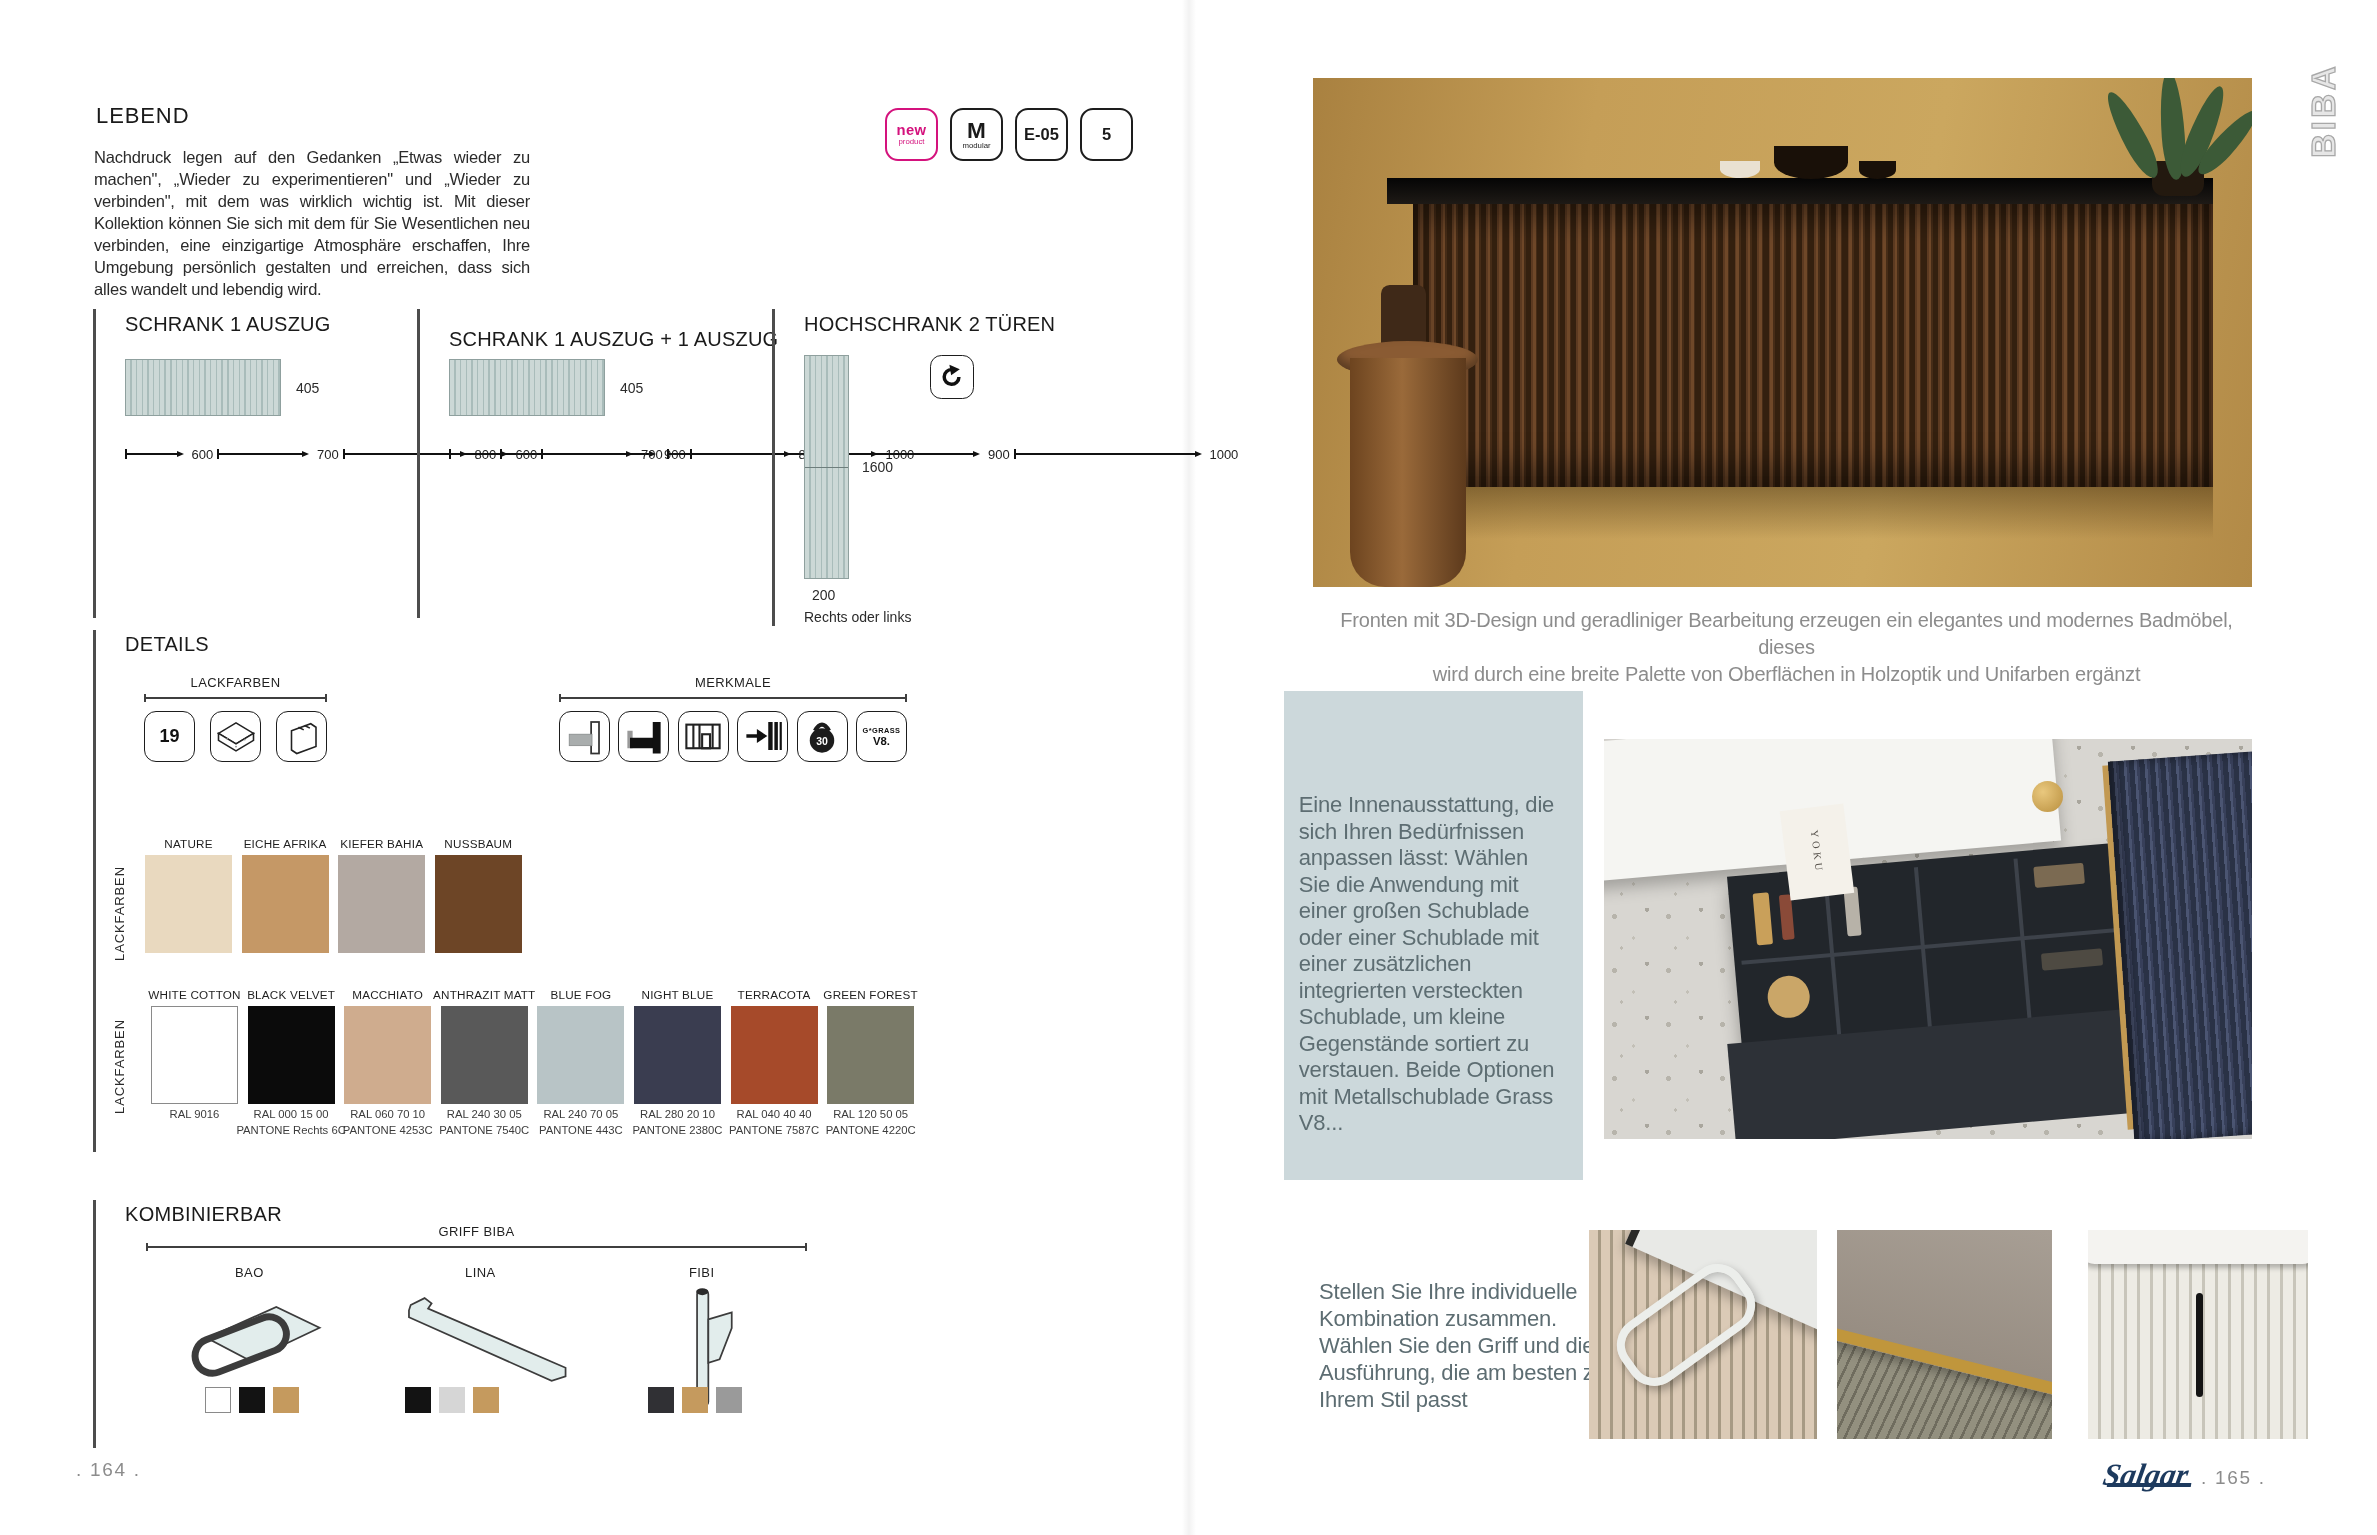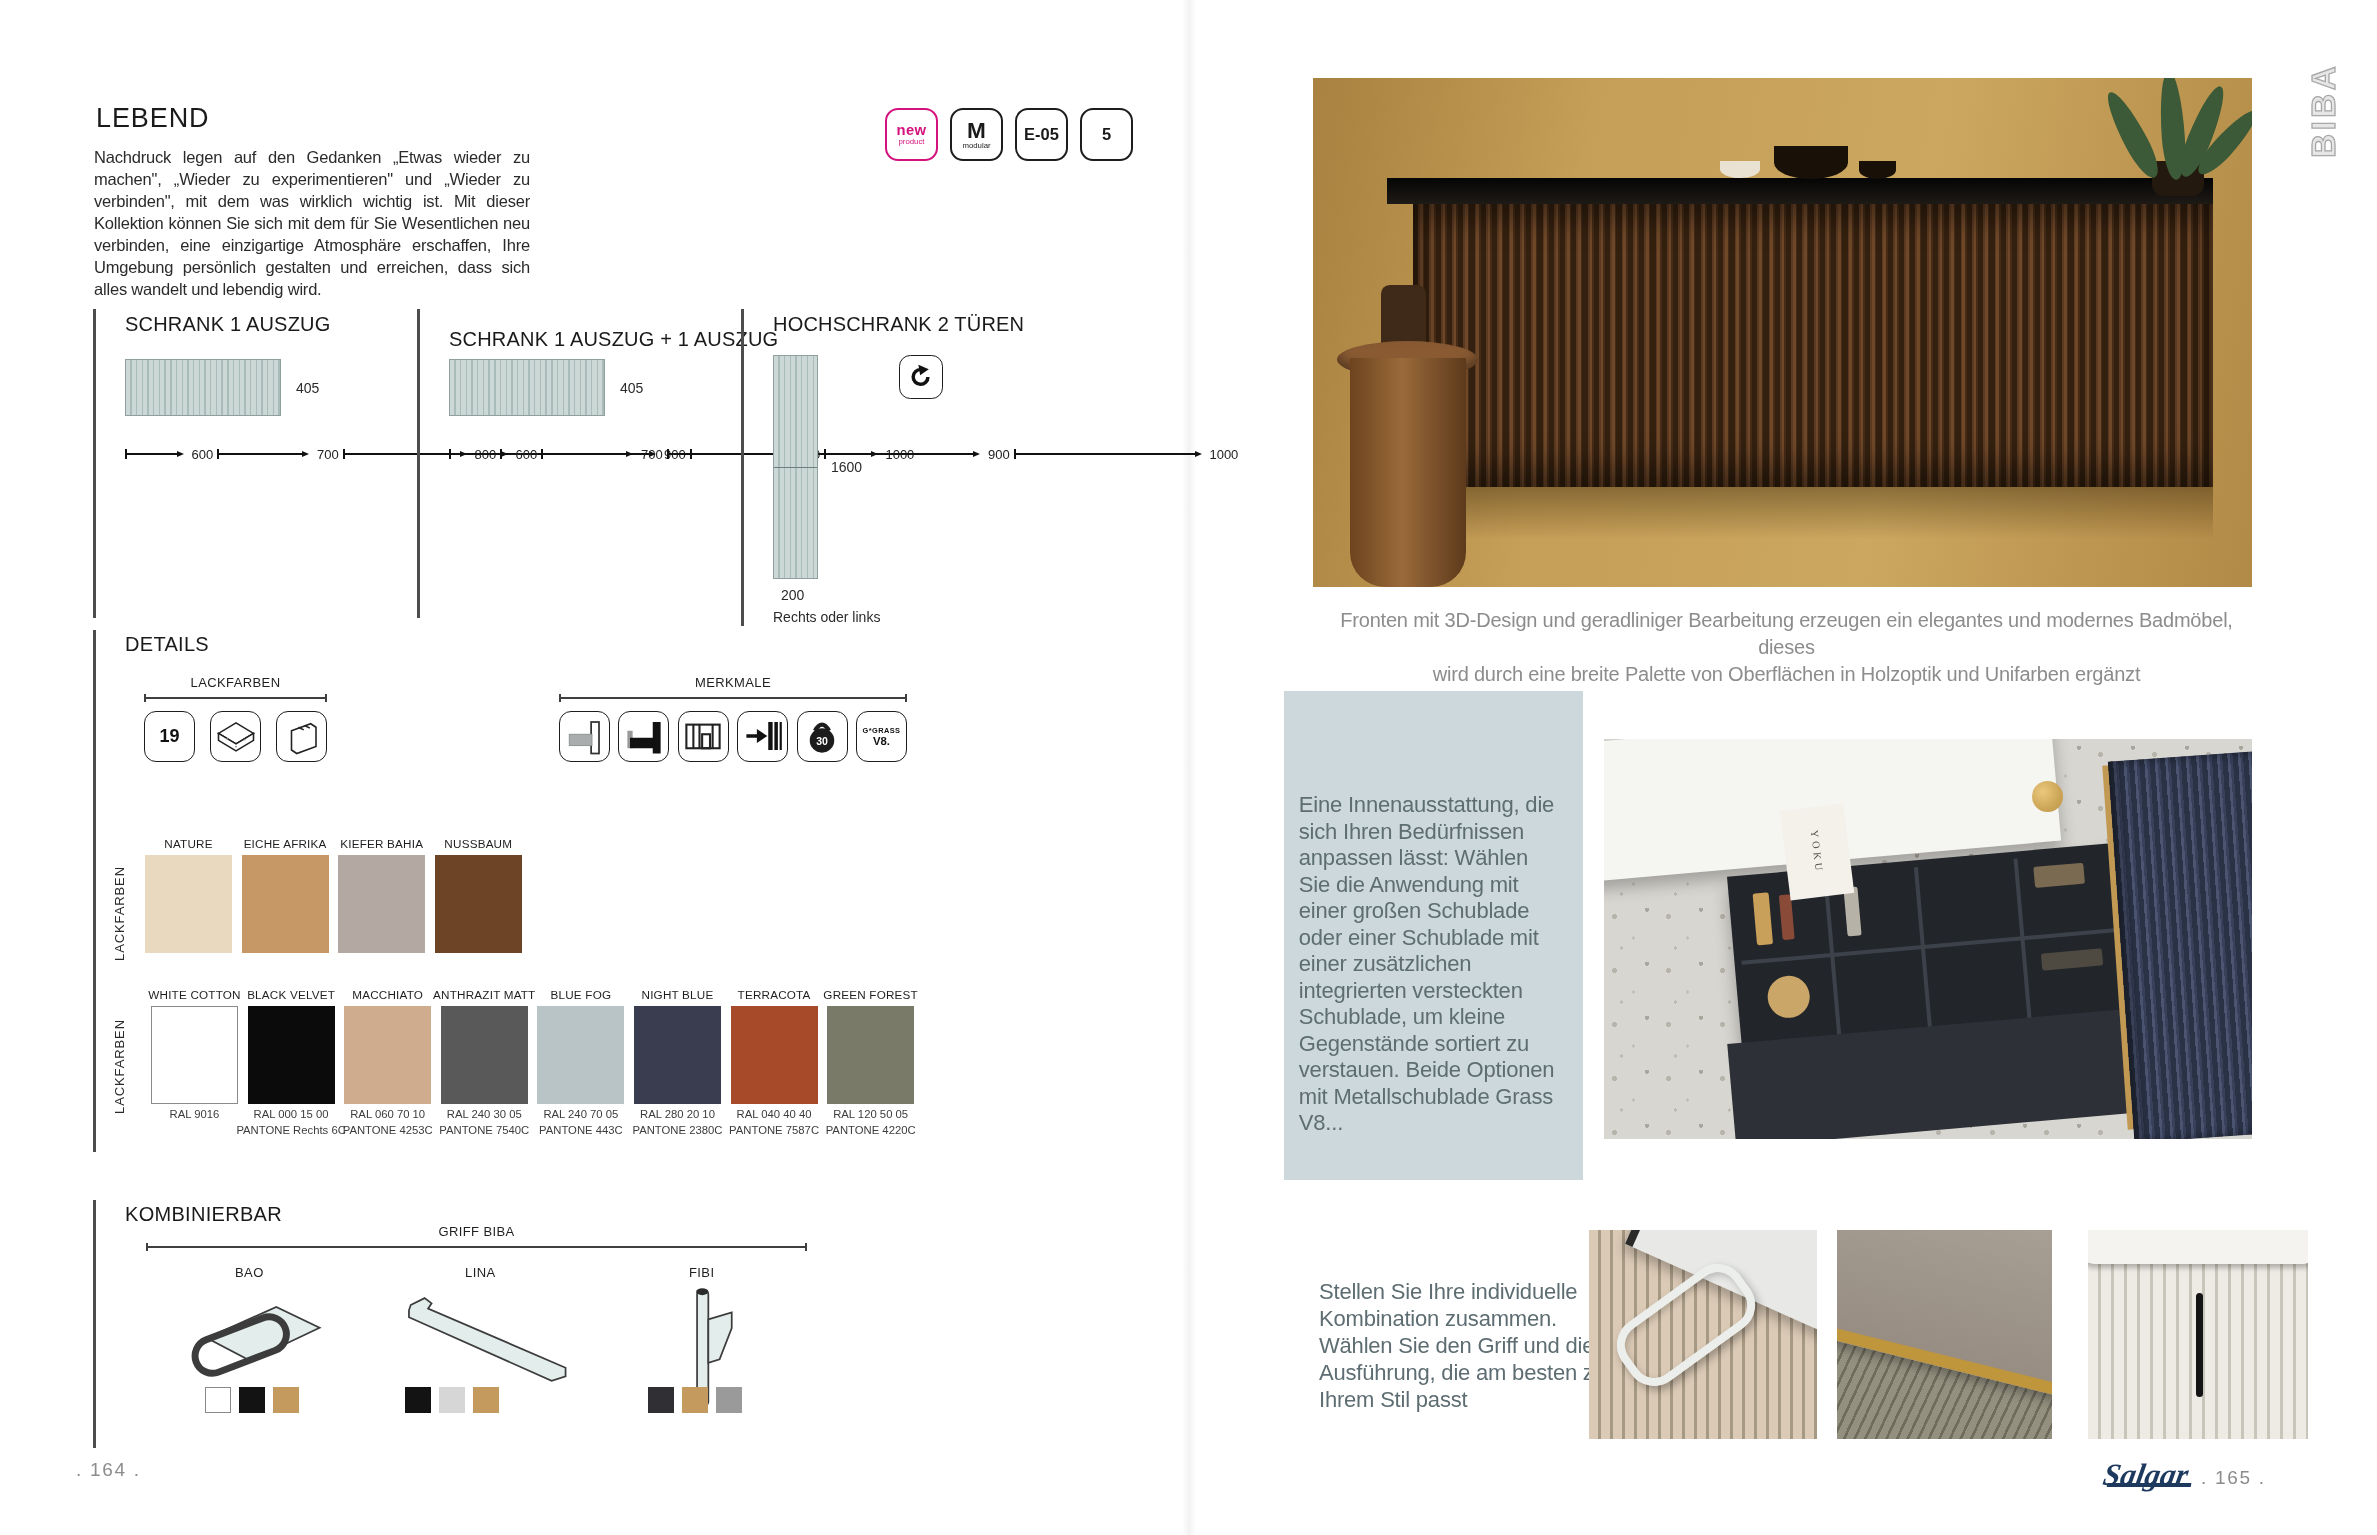"LEBEND" .intro-title { font-size: 27px -> 22px }
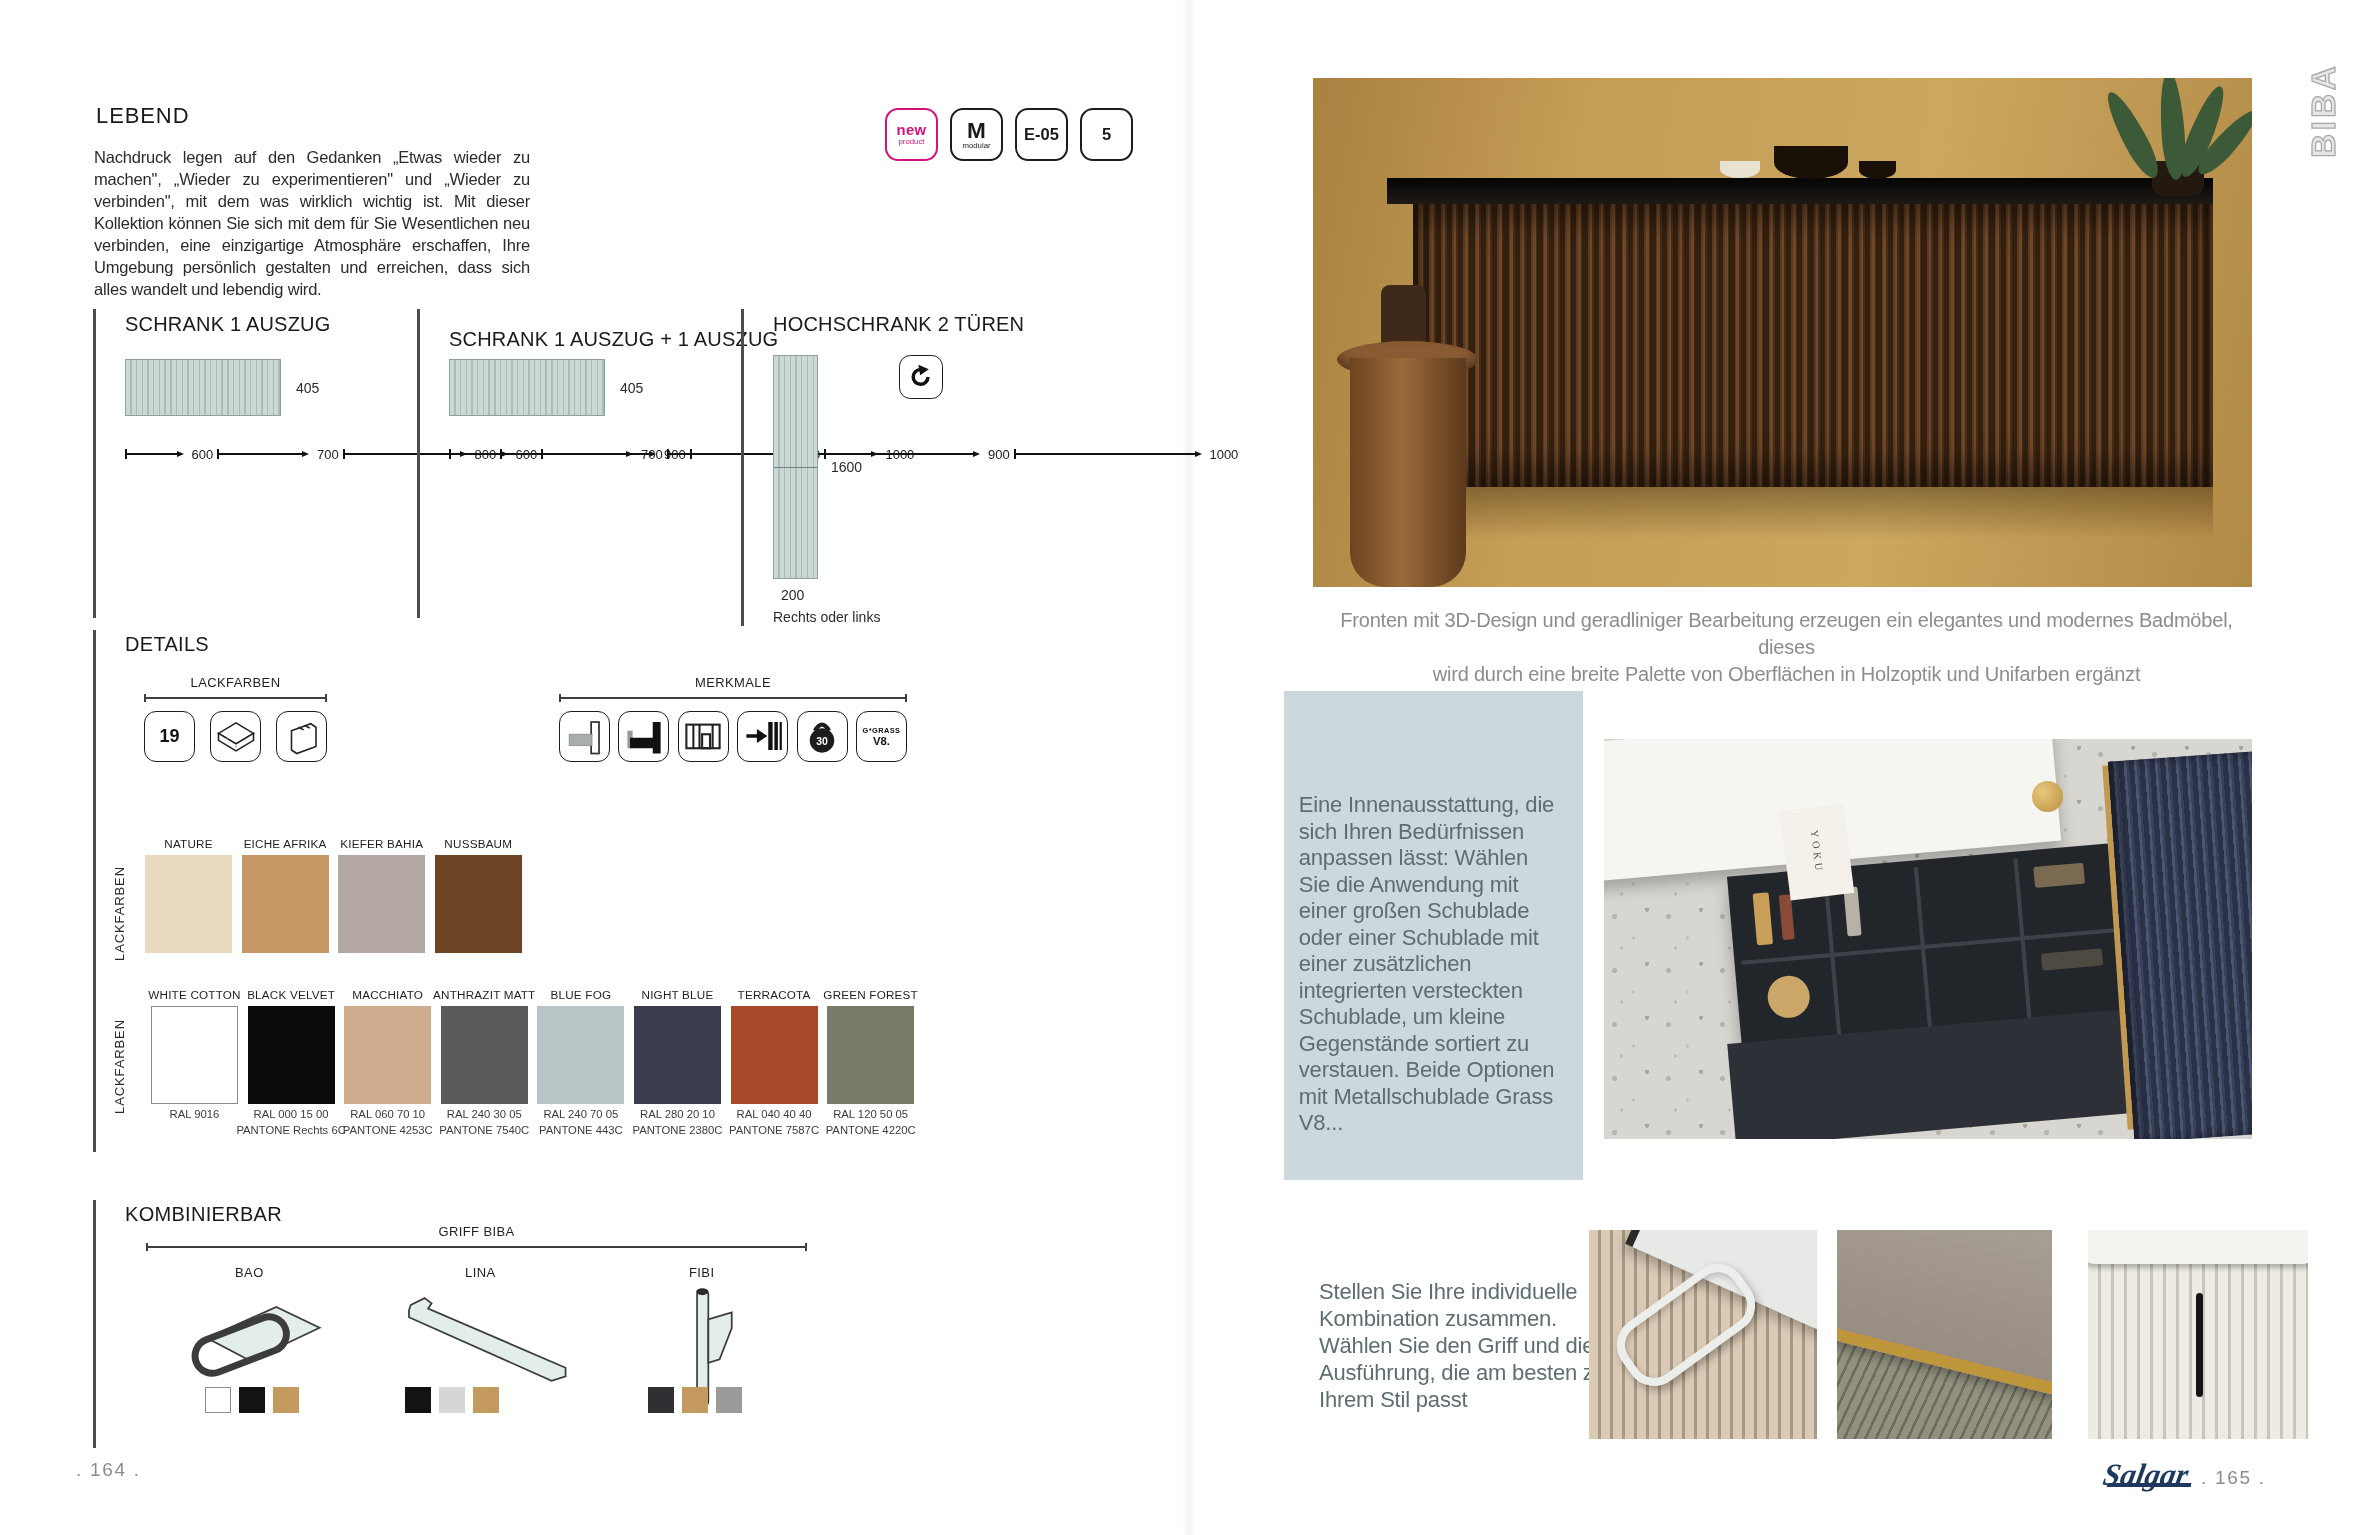"HOCHSCHRANK 2 TÜREN" div.abs { left: 741px -> 772px }
